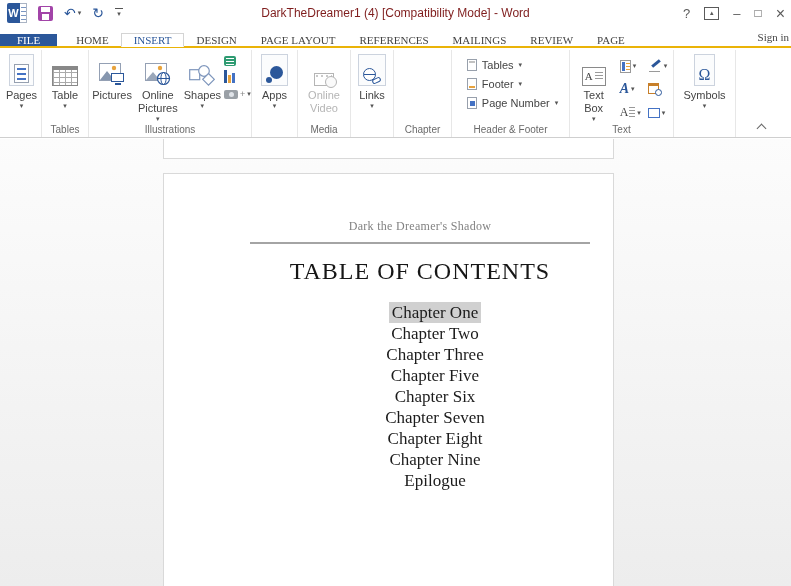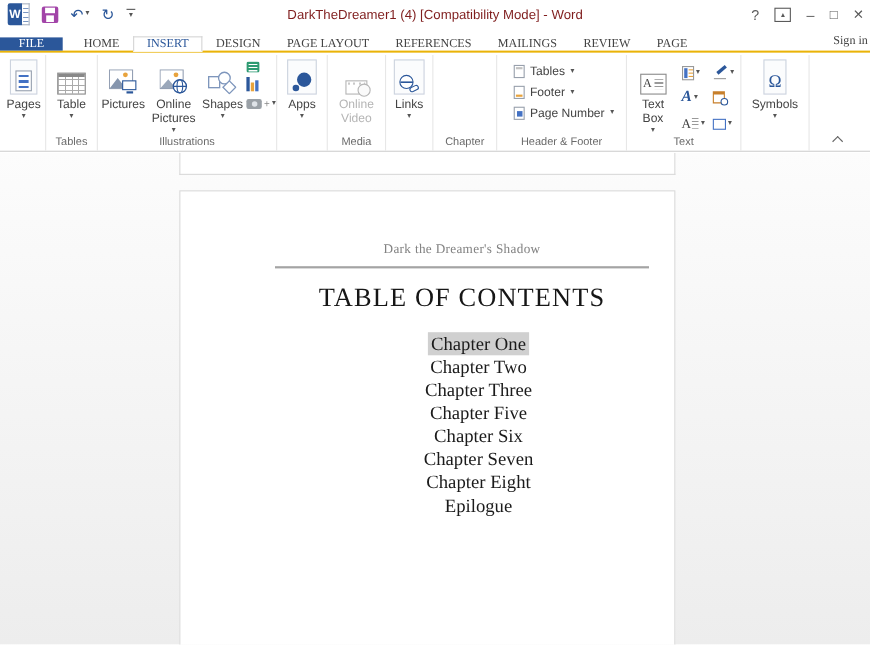"Chapter Nine" div.chapter { html: none -> <div><span>Chapter Nine</span></div> }
